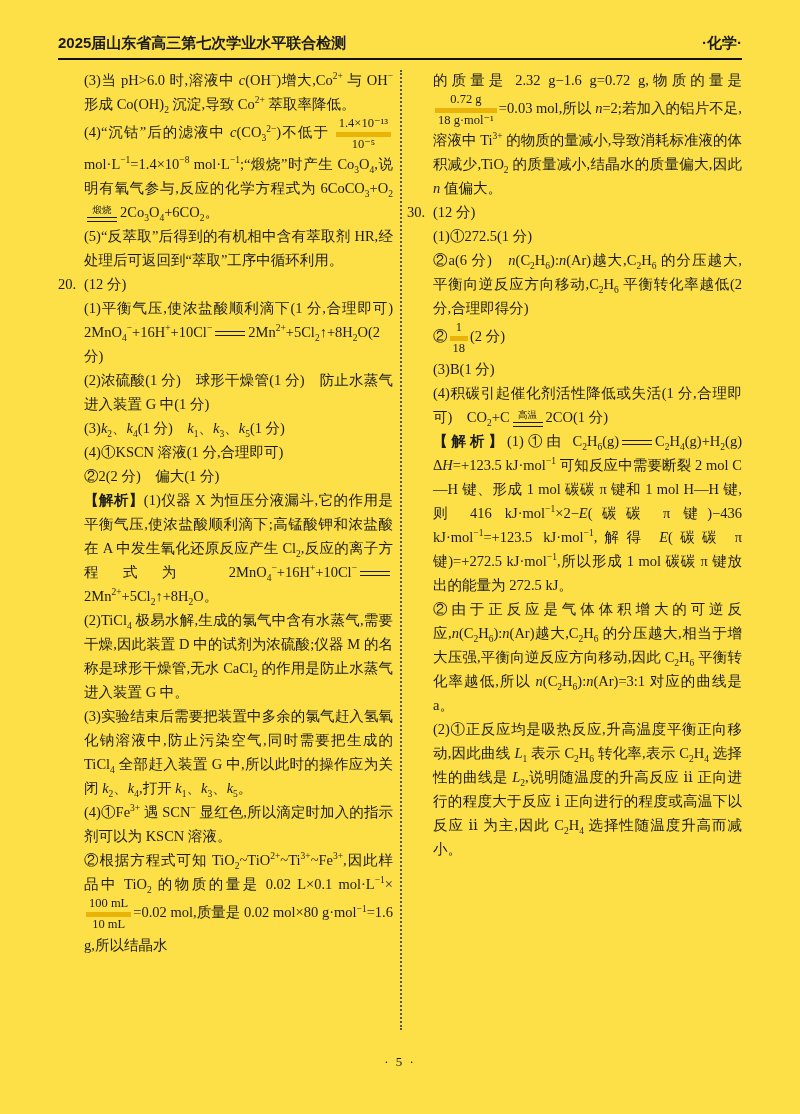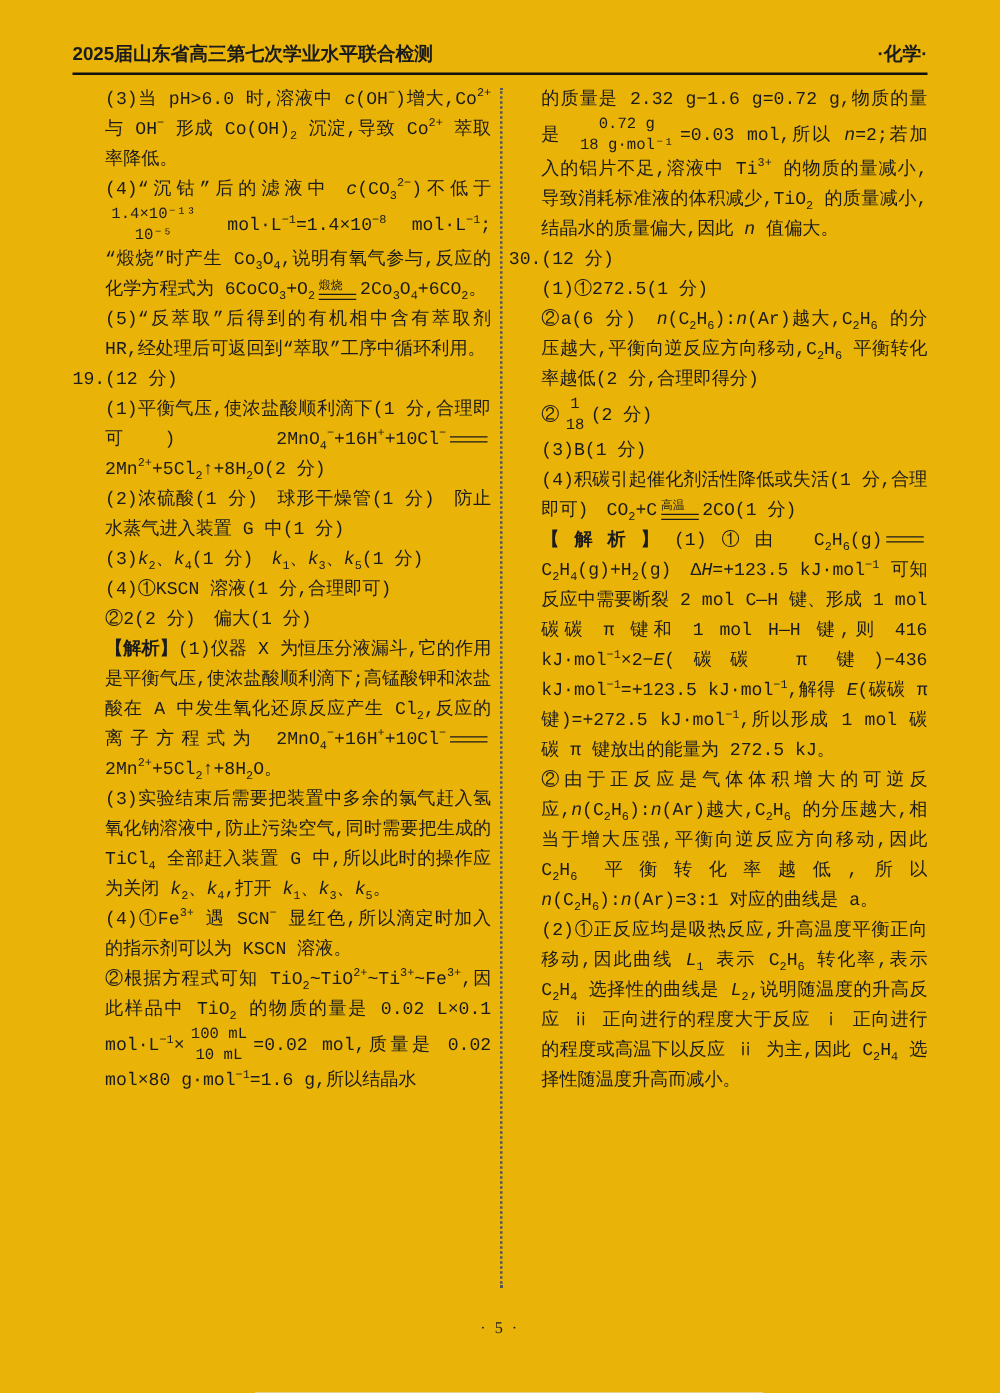"2025届山东省高三第七次学业水平联合检测" .page { background: #eab308 -> #fde047 }
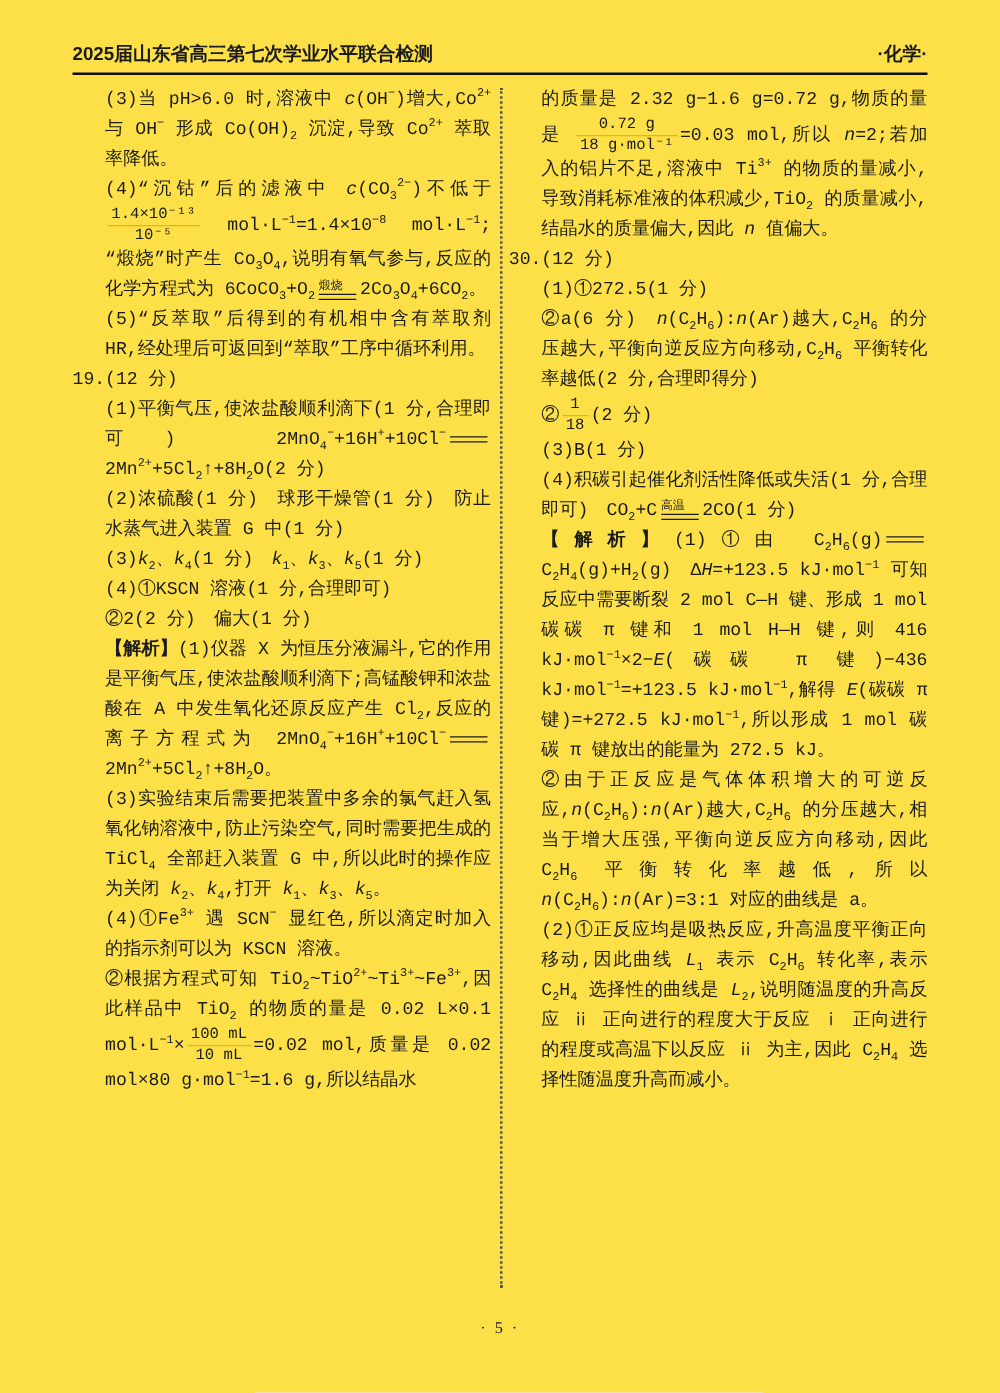"(3)当 pH>6.0 时,溶液中 c(OH−)增大,Co2+ 与" .para { font-family: Liberation Mono, monospace -> none }
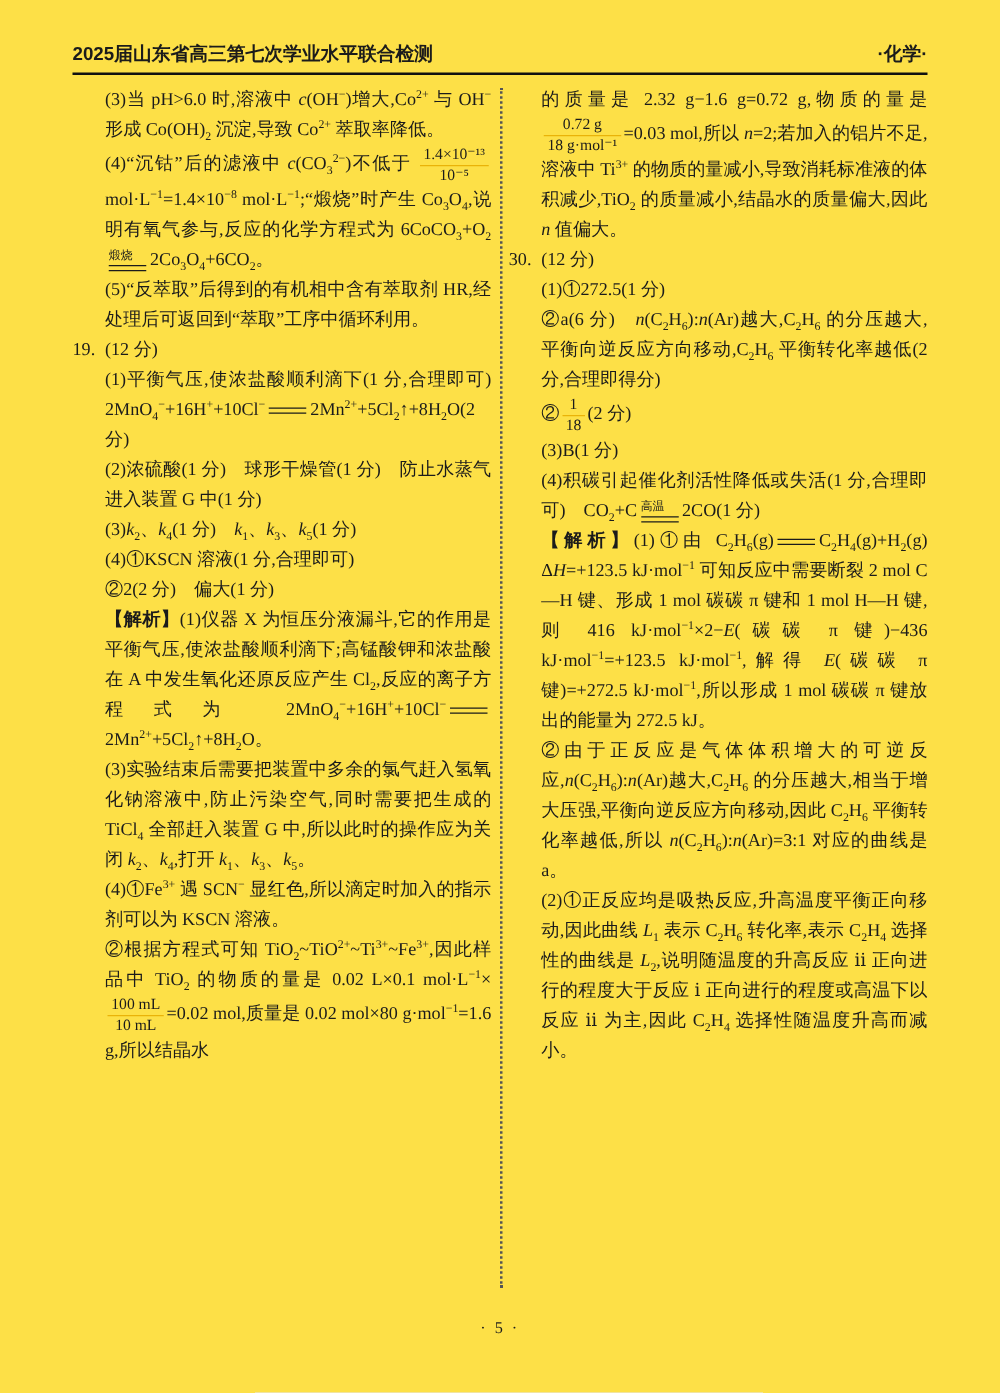"0.72 g" .frac .num { border-bottom: 1px solid #eab308 -> 5px solid #eab308 }
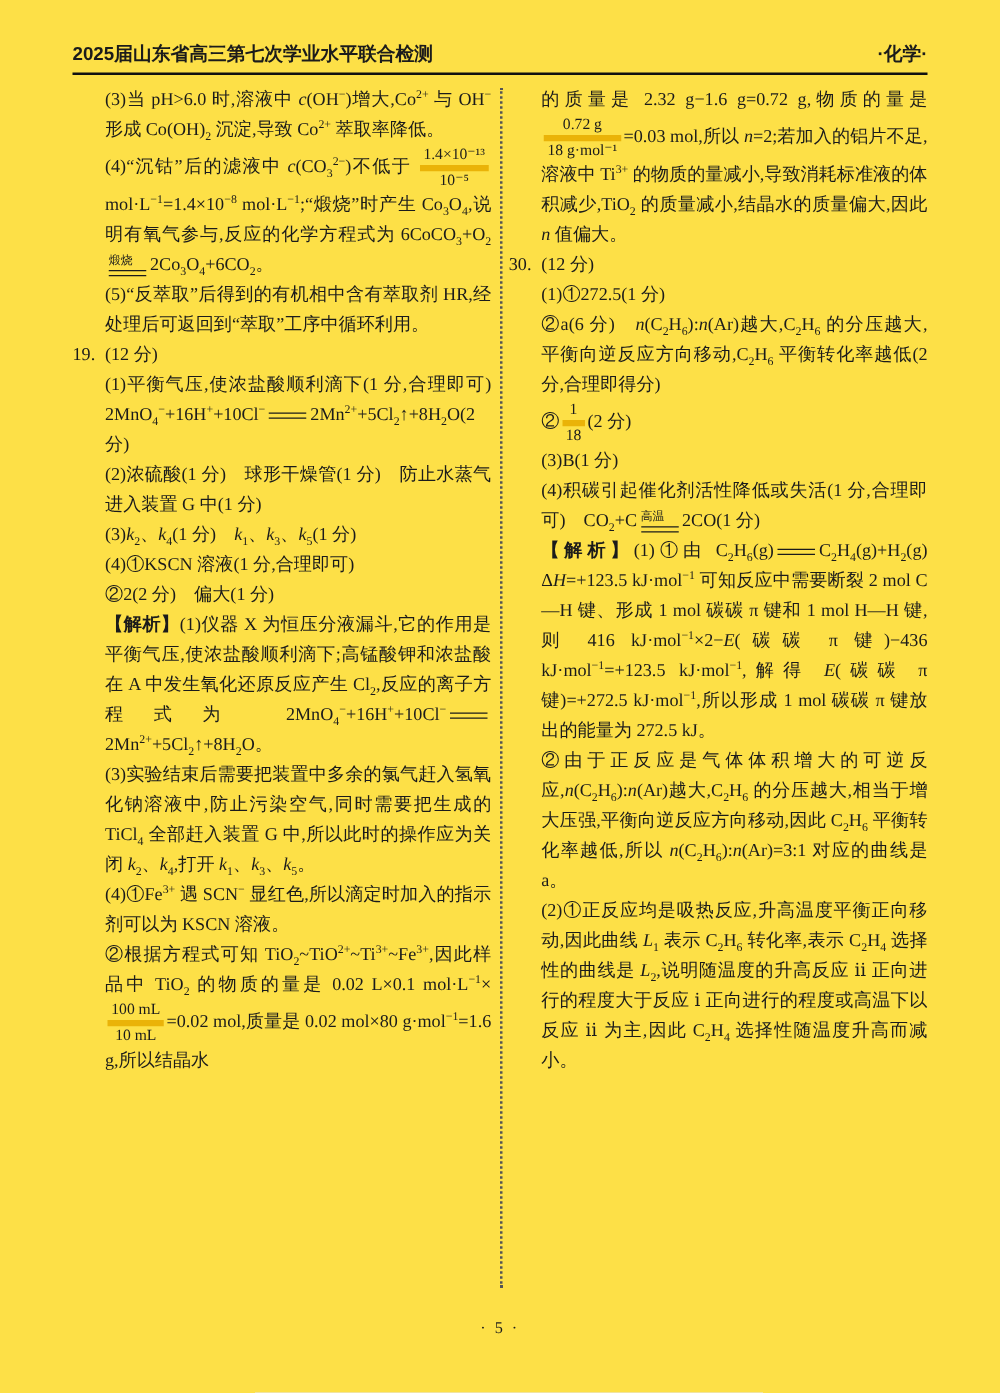"煅烧" .eqstack { text-align: none -> center }
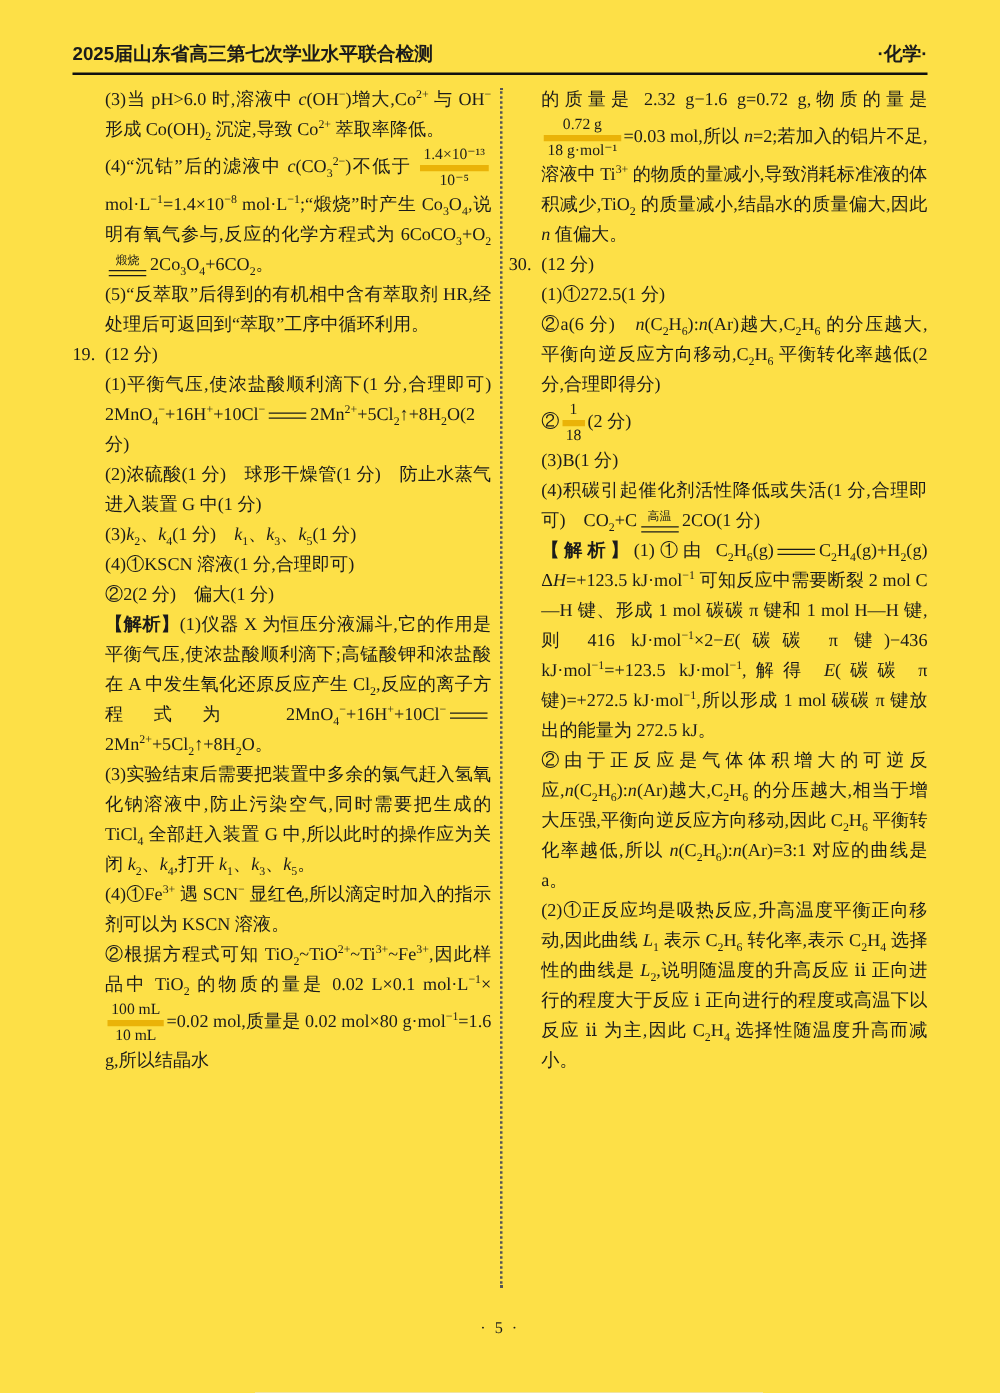"19." span.qmarker { text: 19 -> 20 }
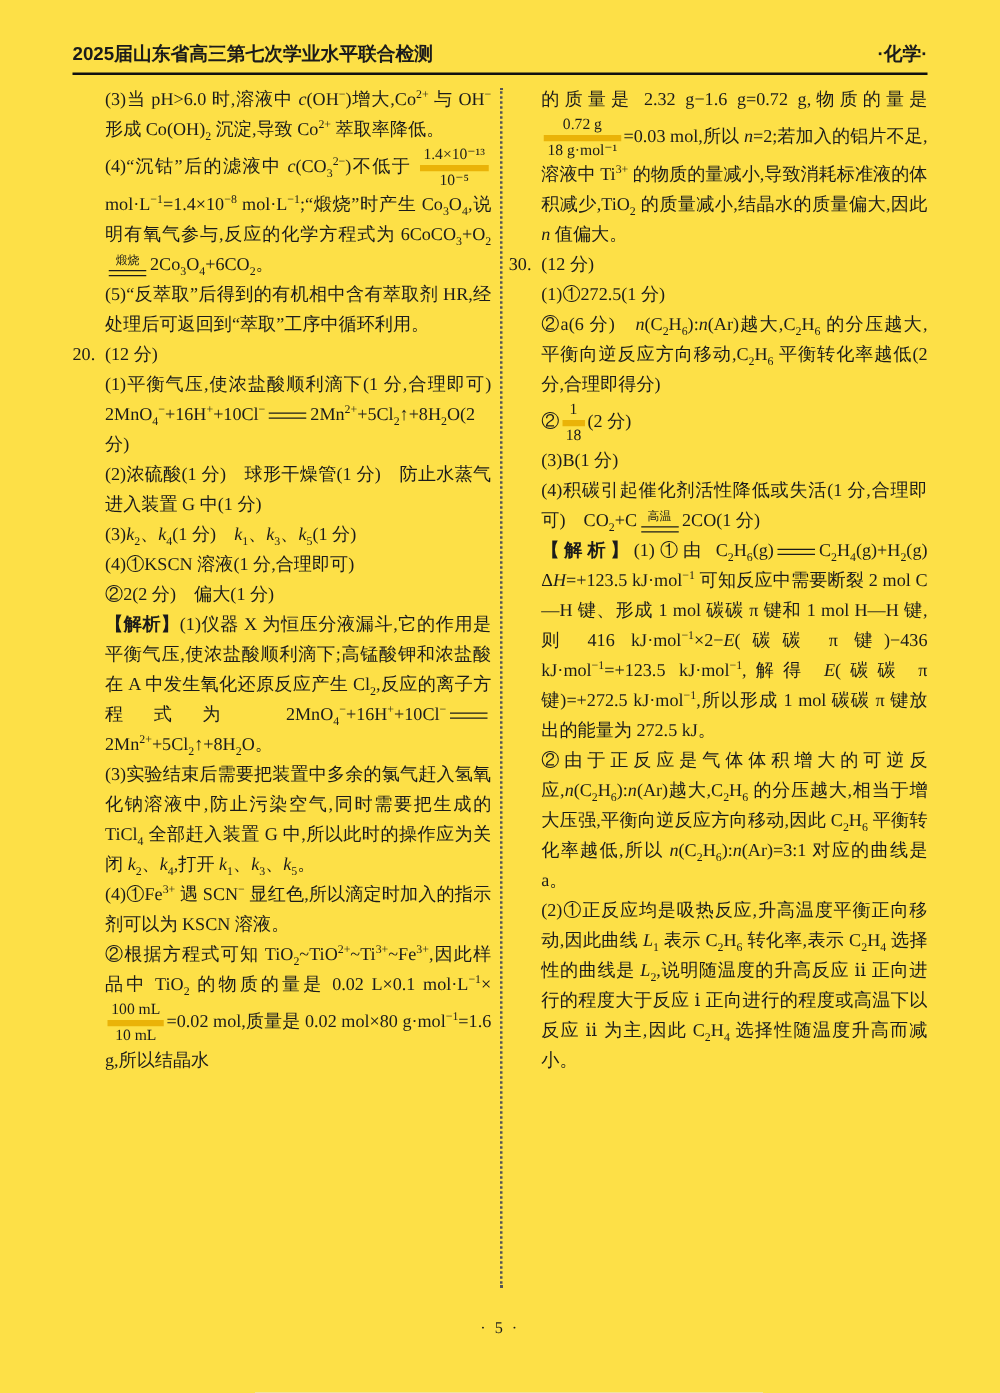"(2)TiCl4 极易水解,生成的氯气中含有水蒸气,需要干燥,因此装置 D" div.para { html: none -> <div><span>(2)TiCl</span><sub>4</sub><span> 极易水解,生成的氯气中含有水蒸气,需要干燥,因此装置 D 中的试剂为浓硫酸;仪器 M 的名称是球形干燥管,无水 CaCl</span><sub>2</sub><span> 的作用是防止水蒸气进入装置 G 中。</span></div> }
